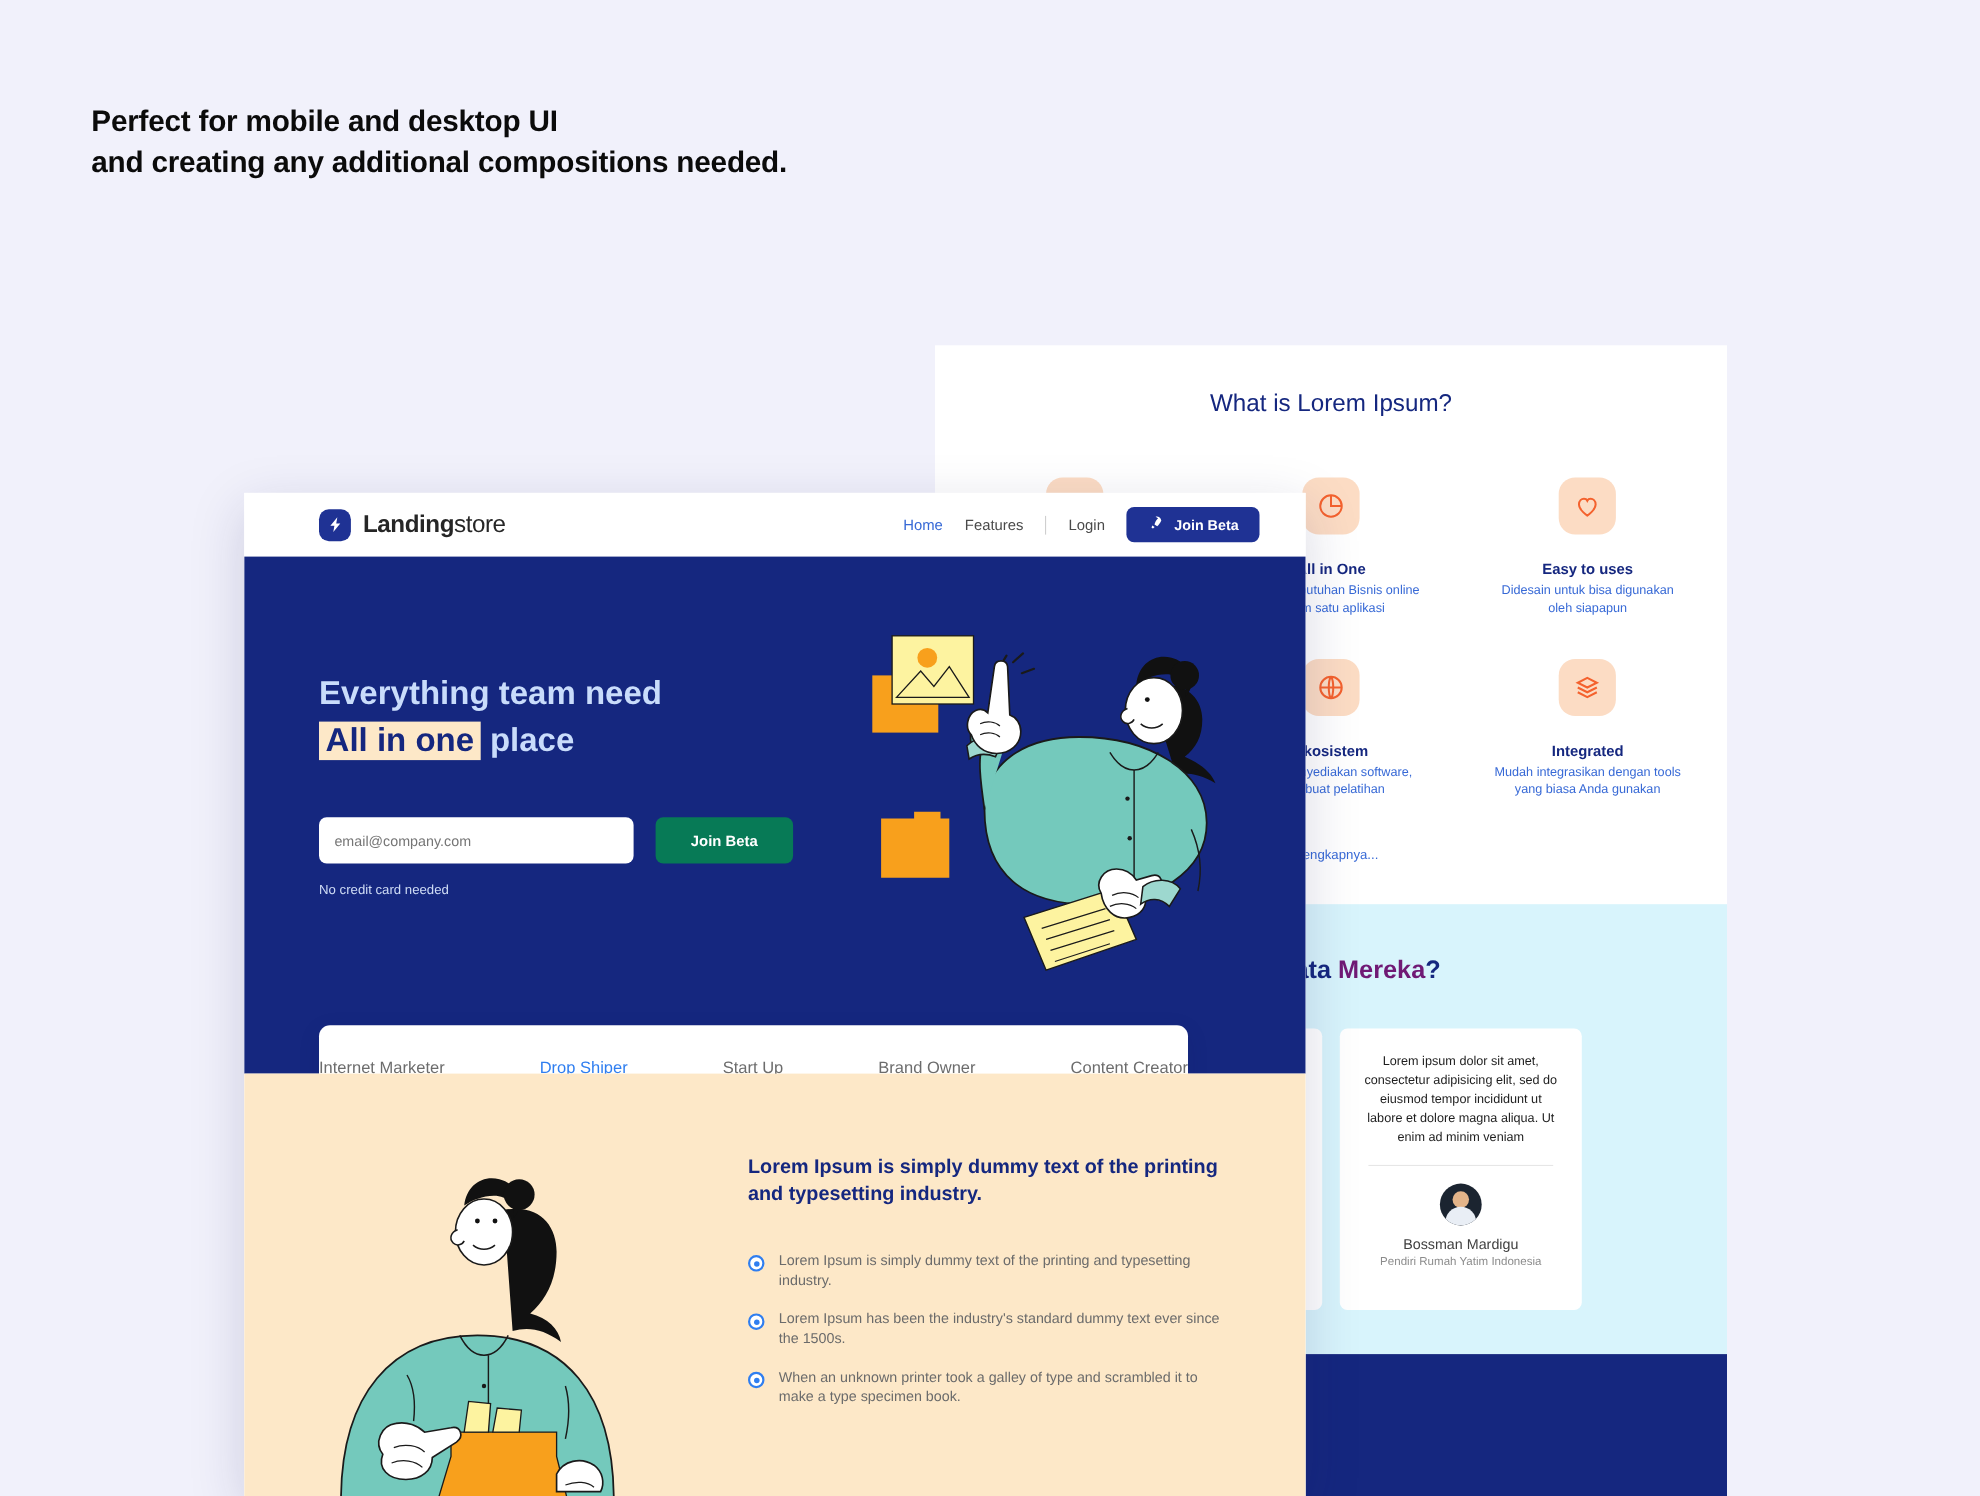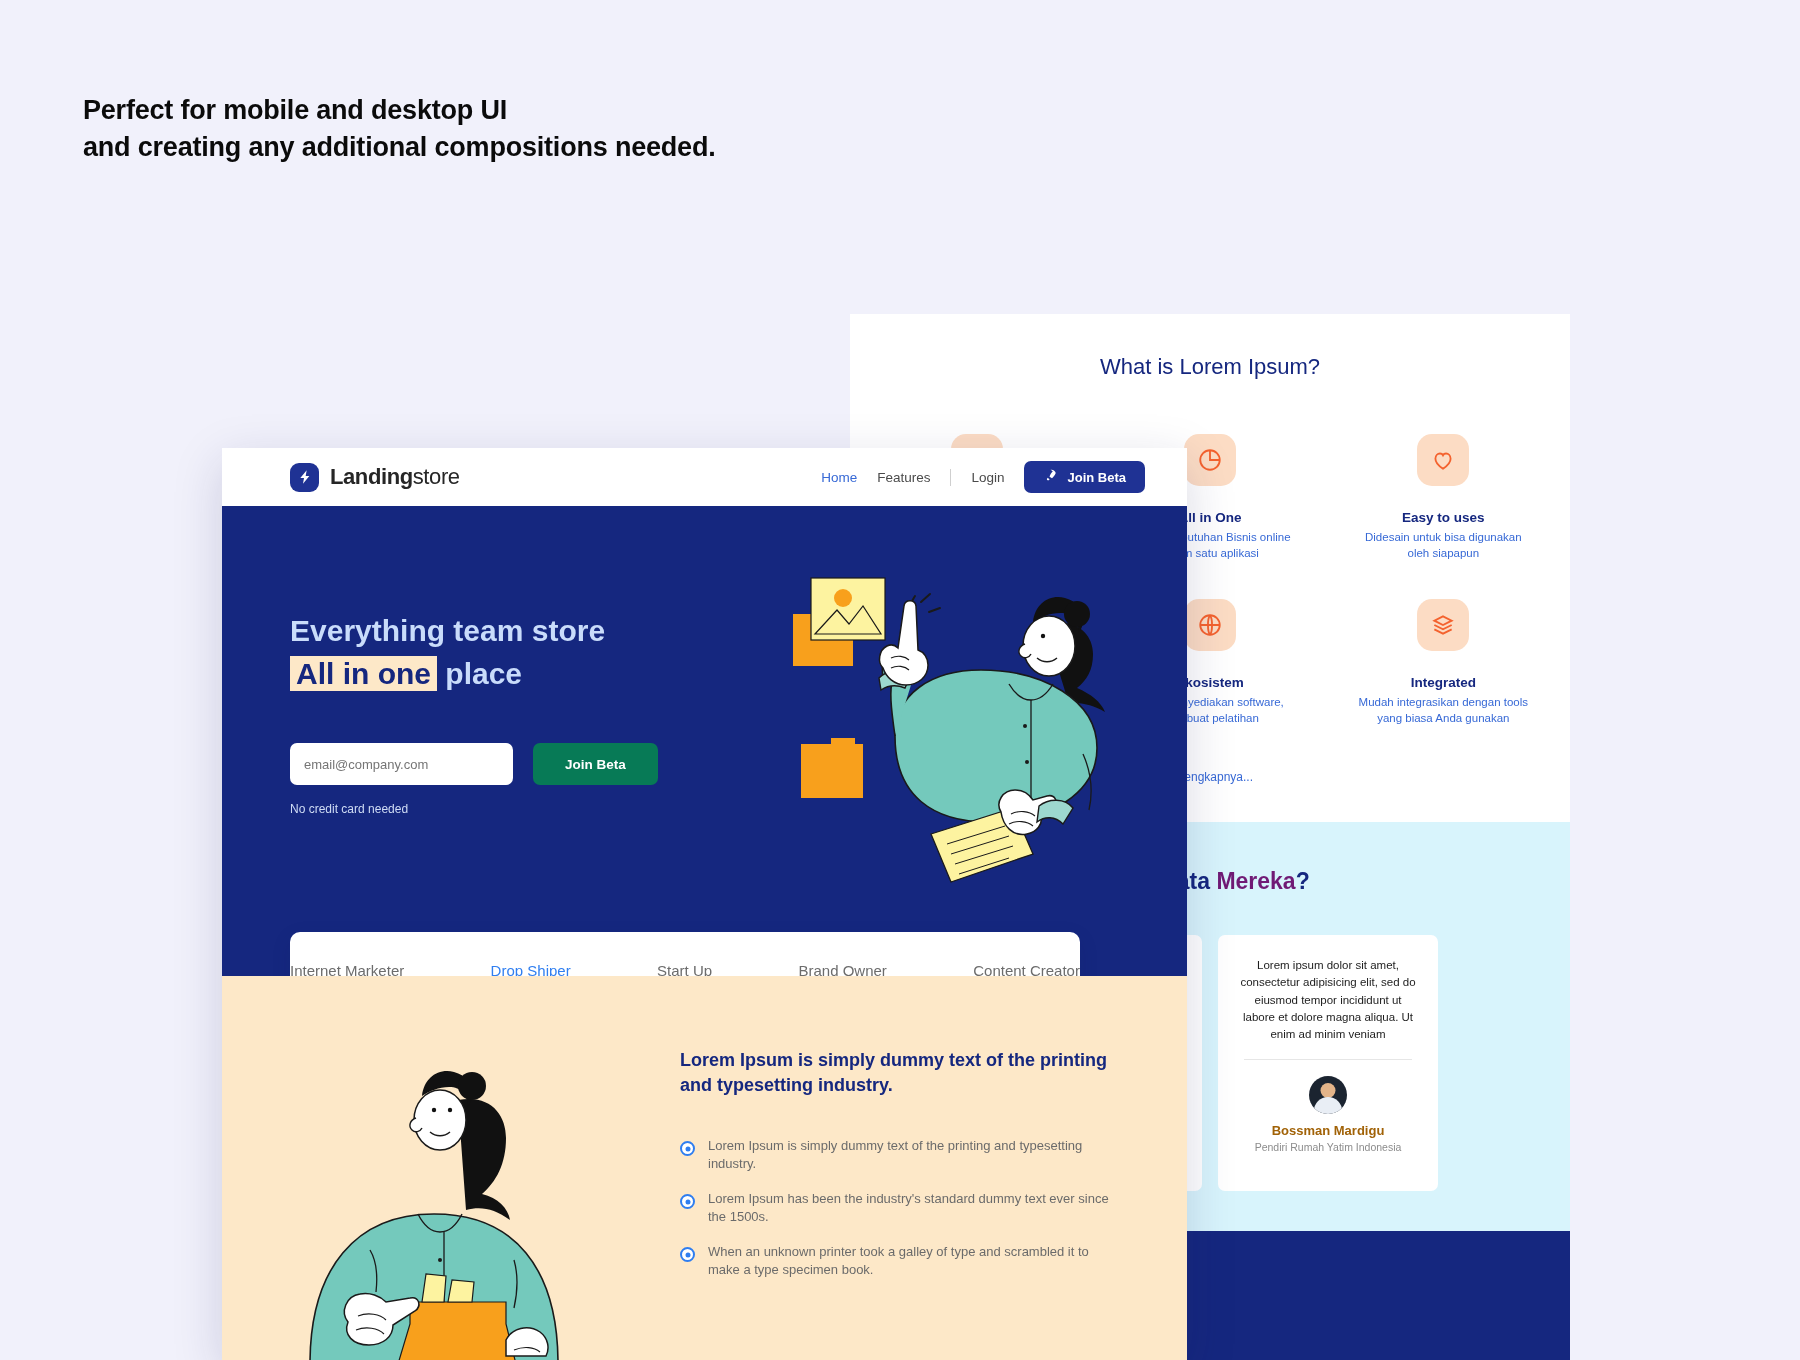"Everything team store" span { text: store -> need }
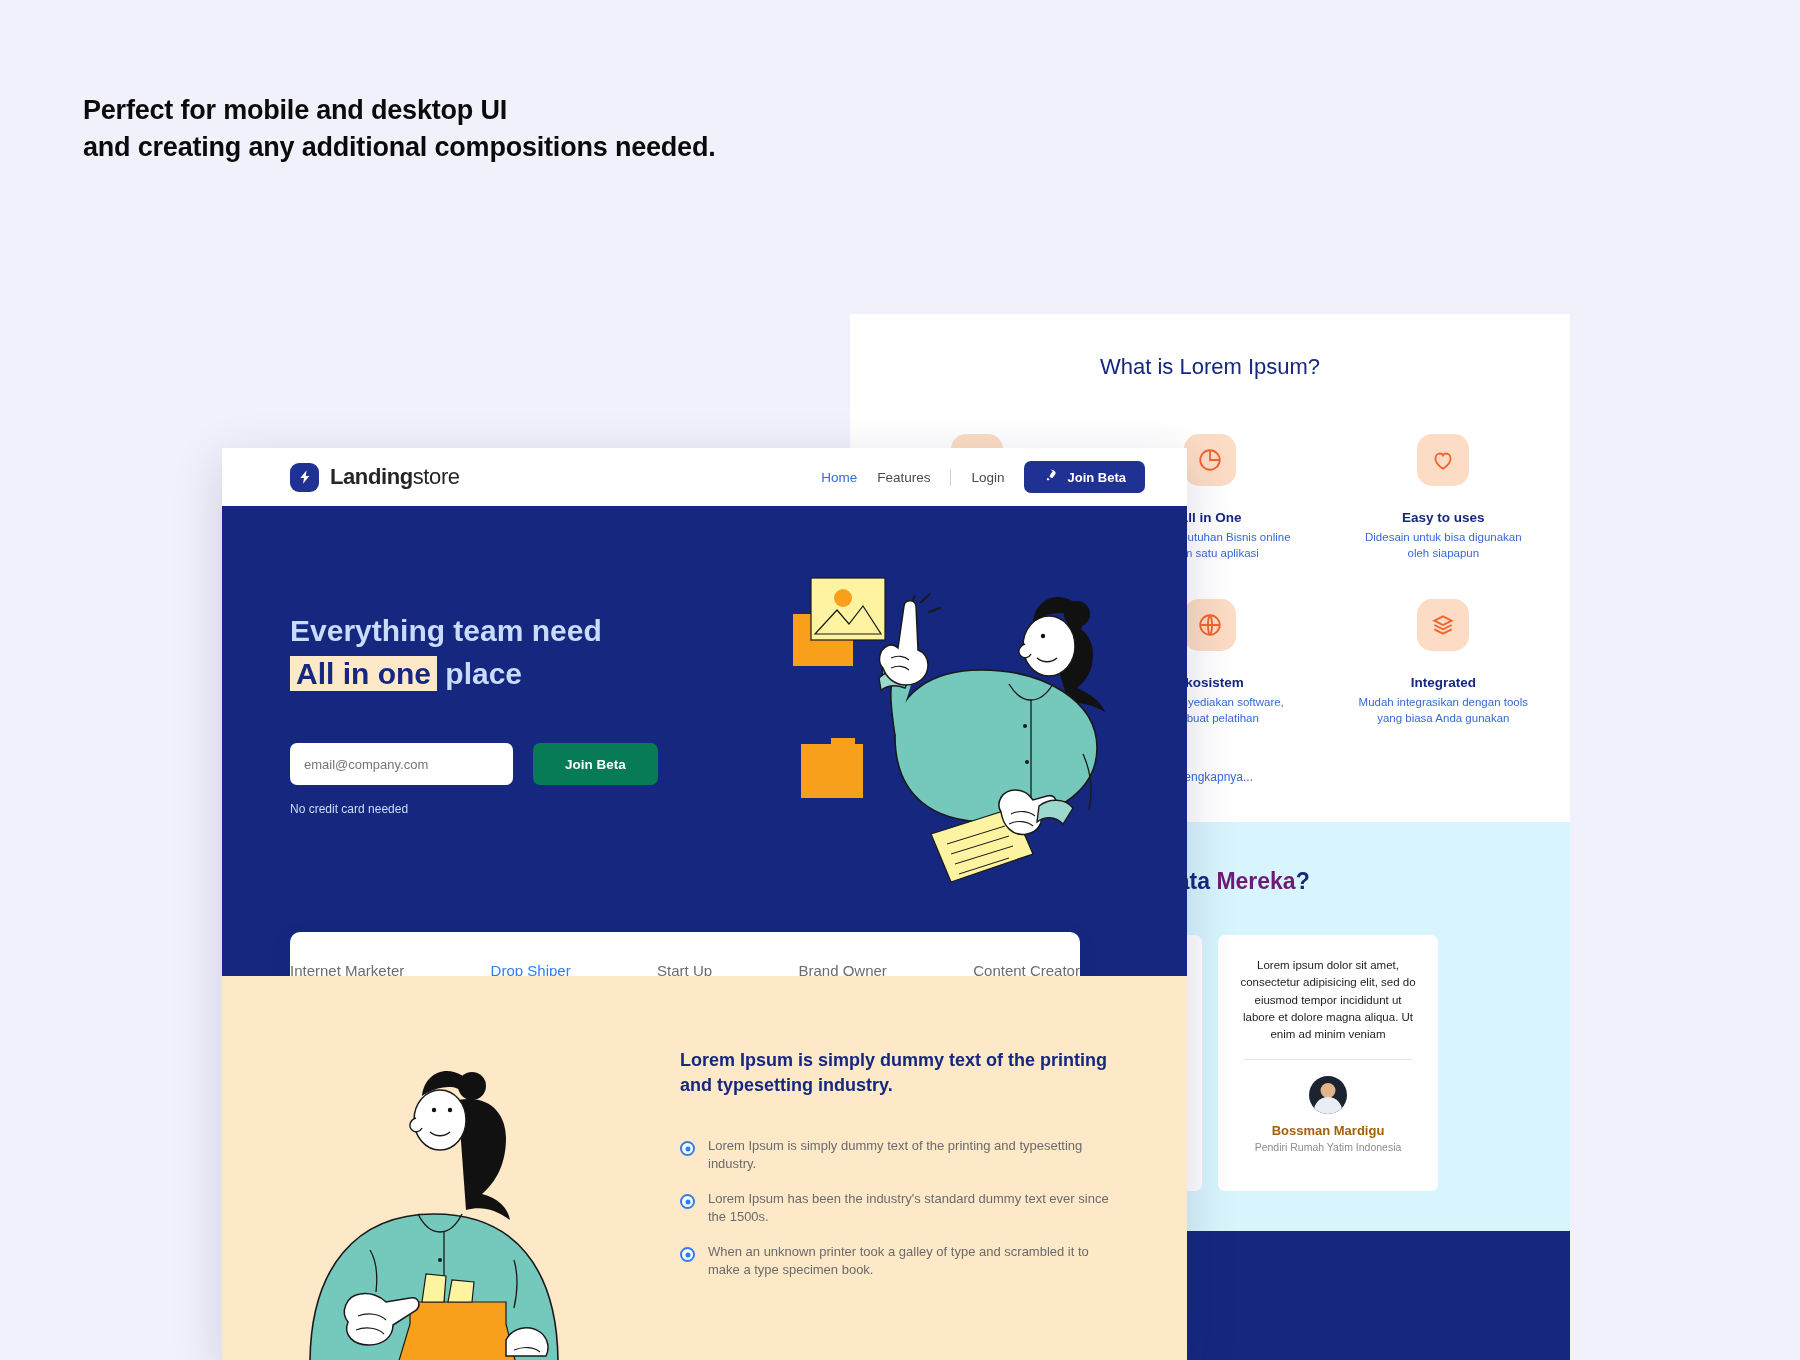"email@company.com" .hero-input { width: 223px -> 286px }
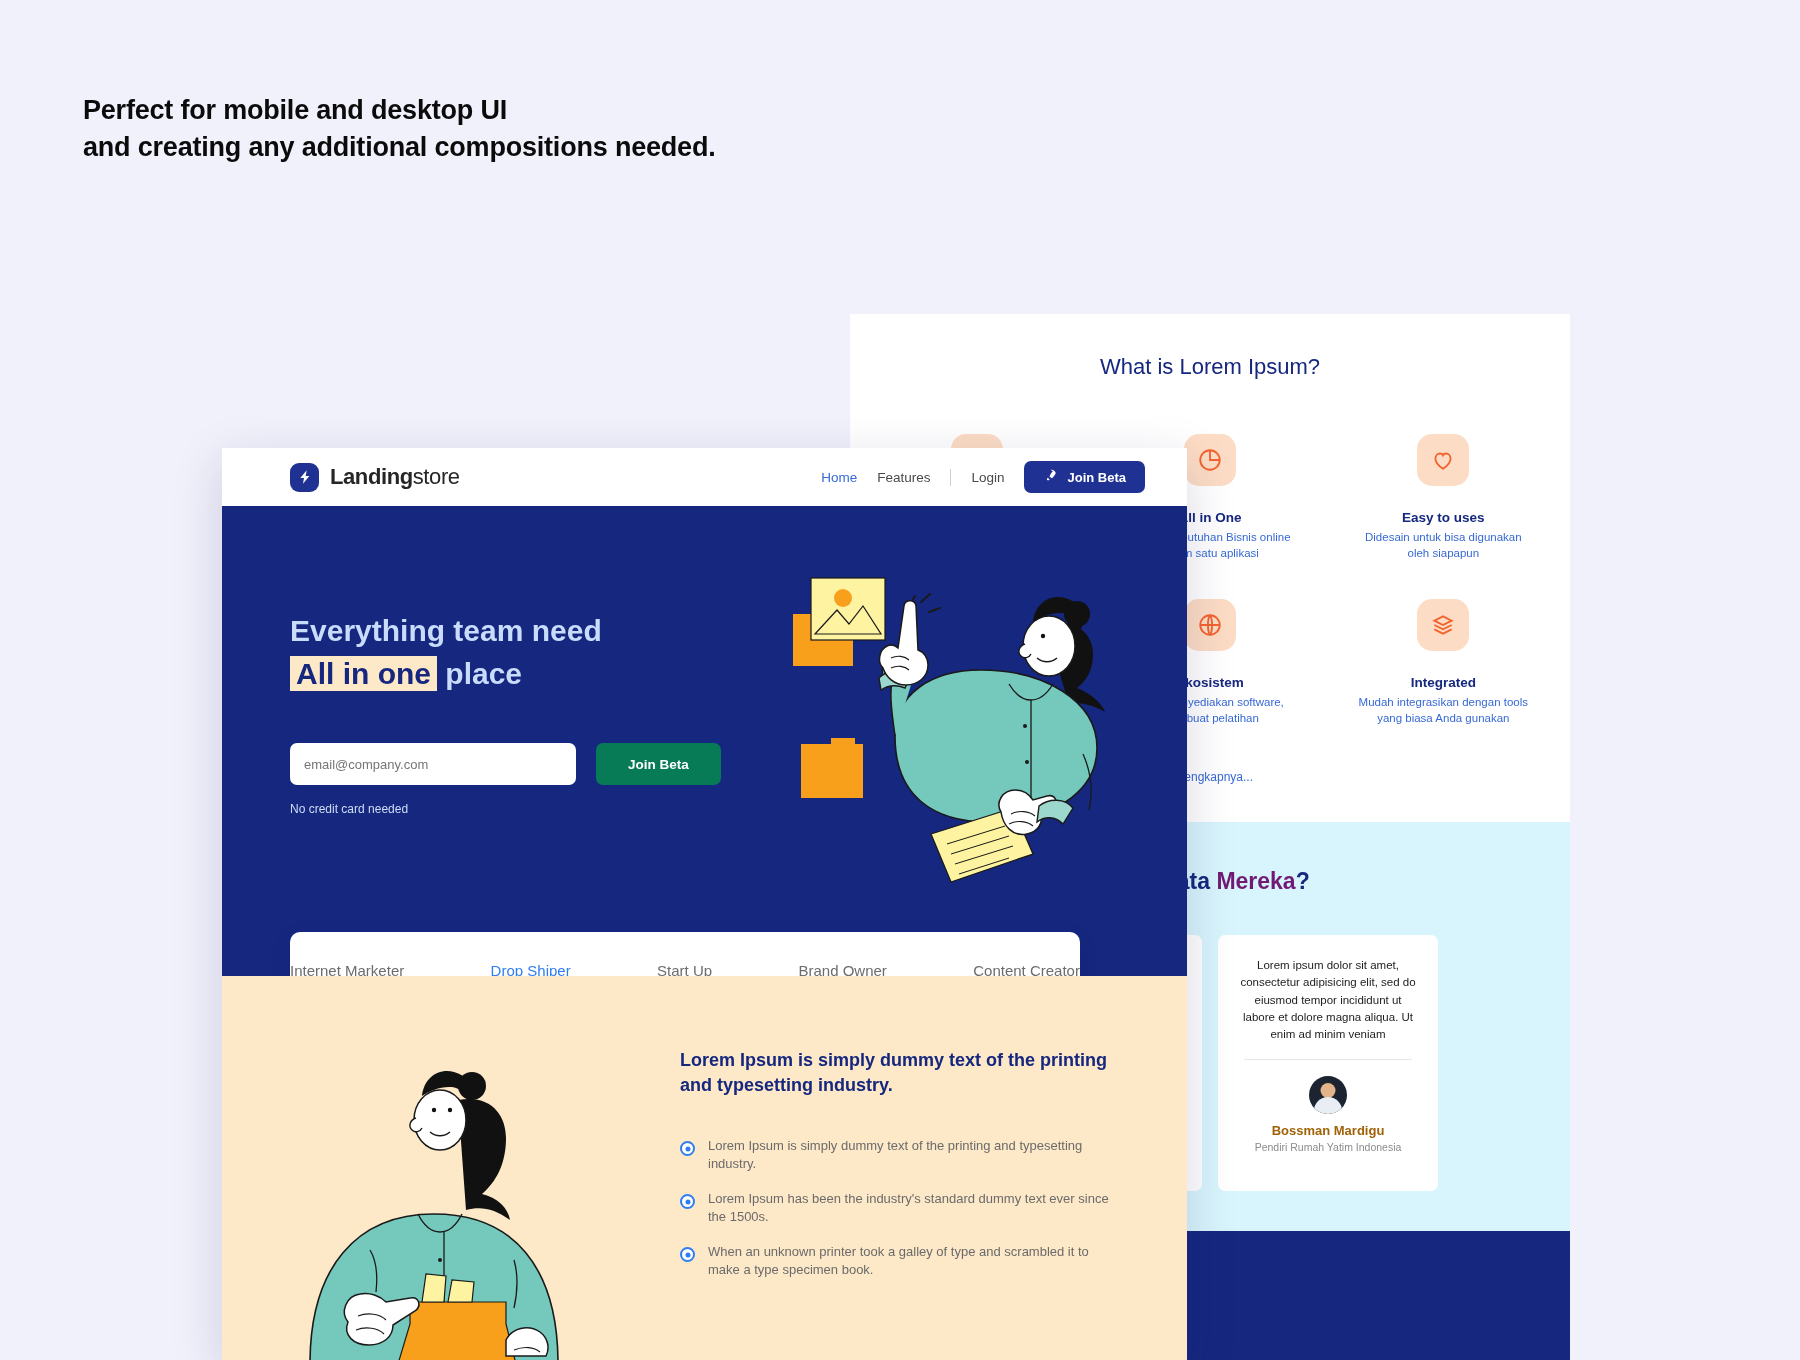"Bossman Mardigu" .testi-name { color: #a16207 -> #404040; font-weight: bold -> normal }
